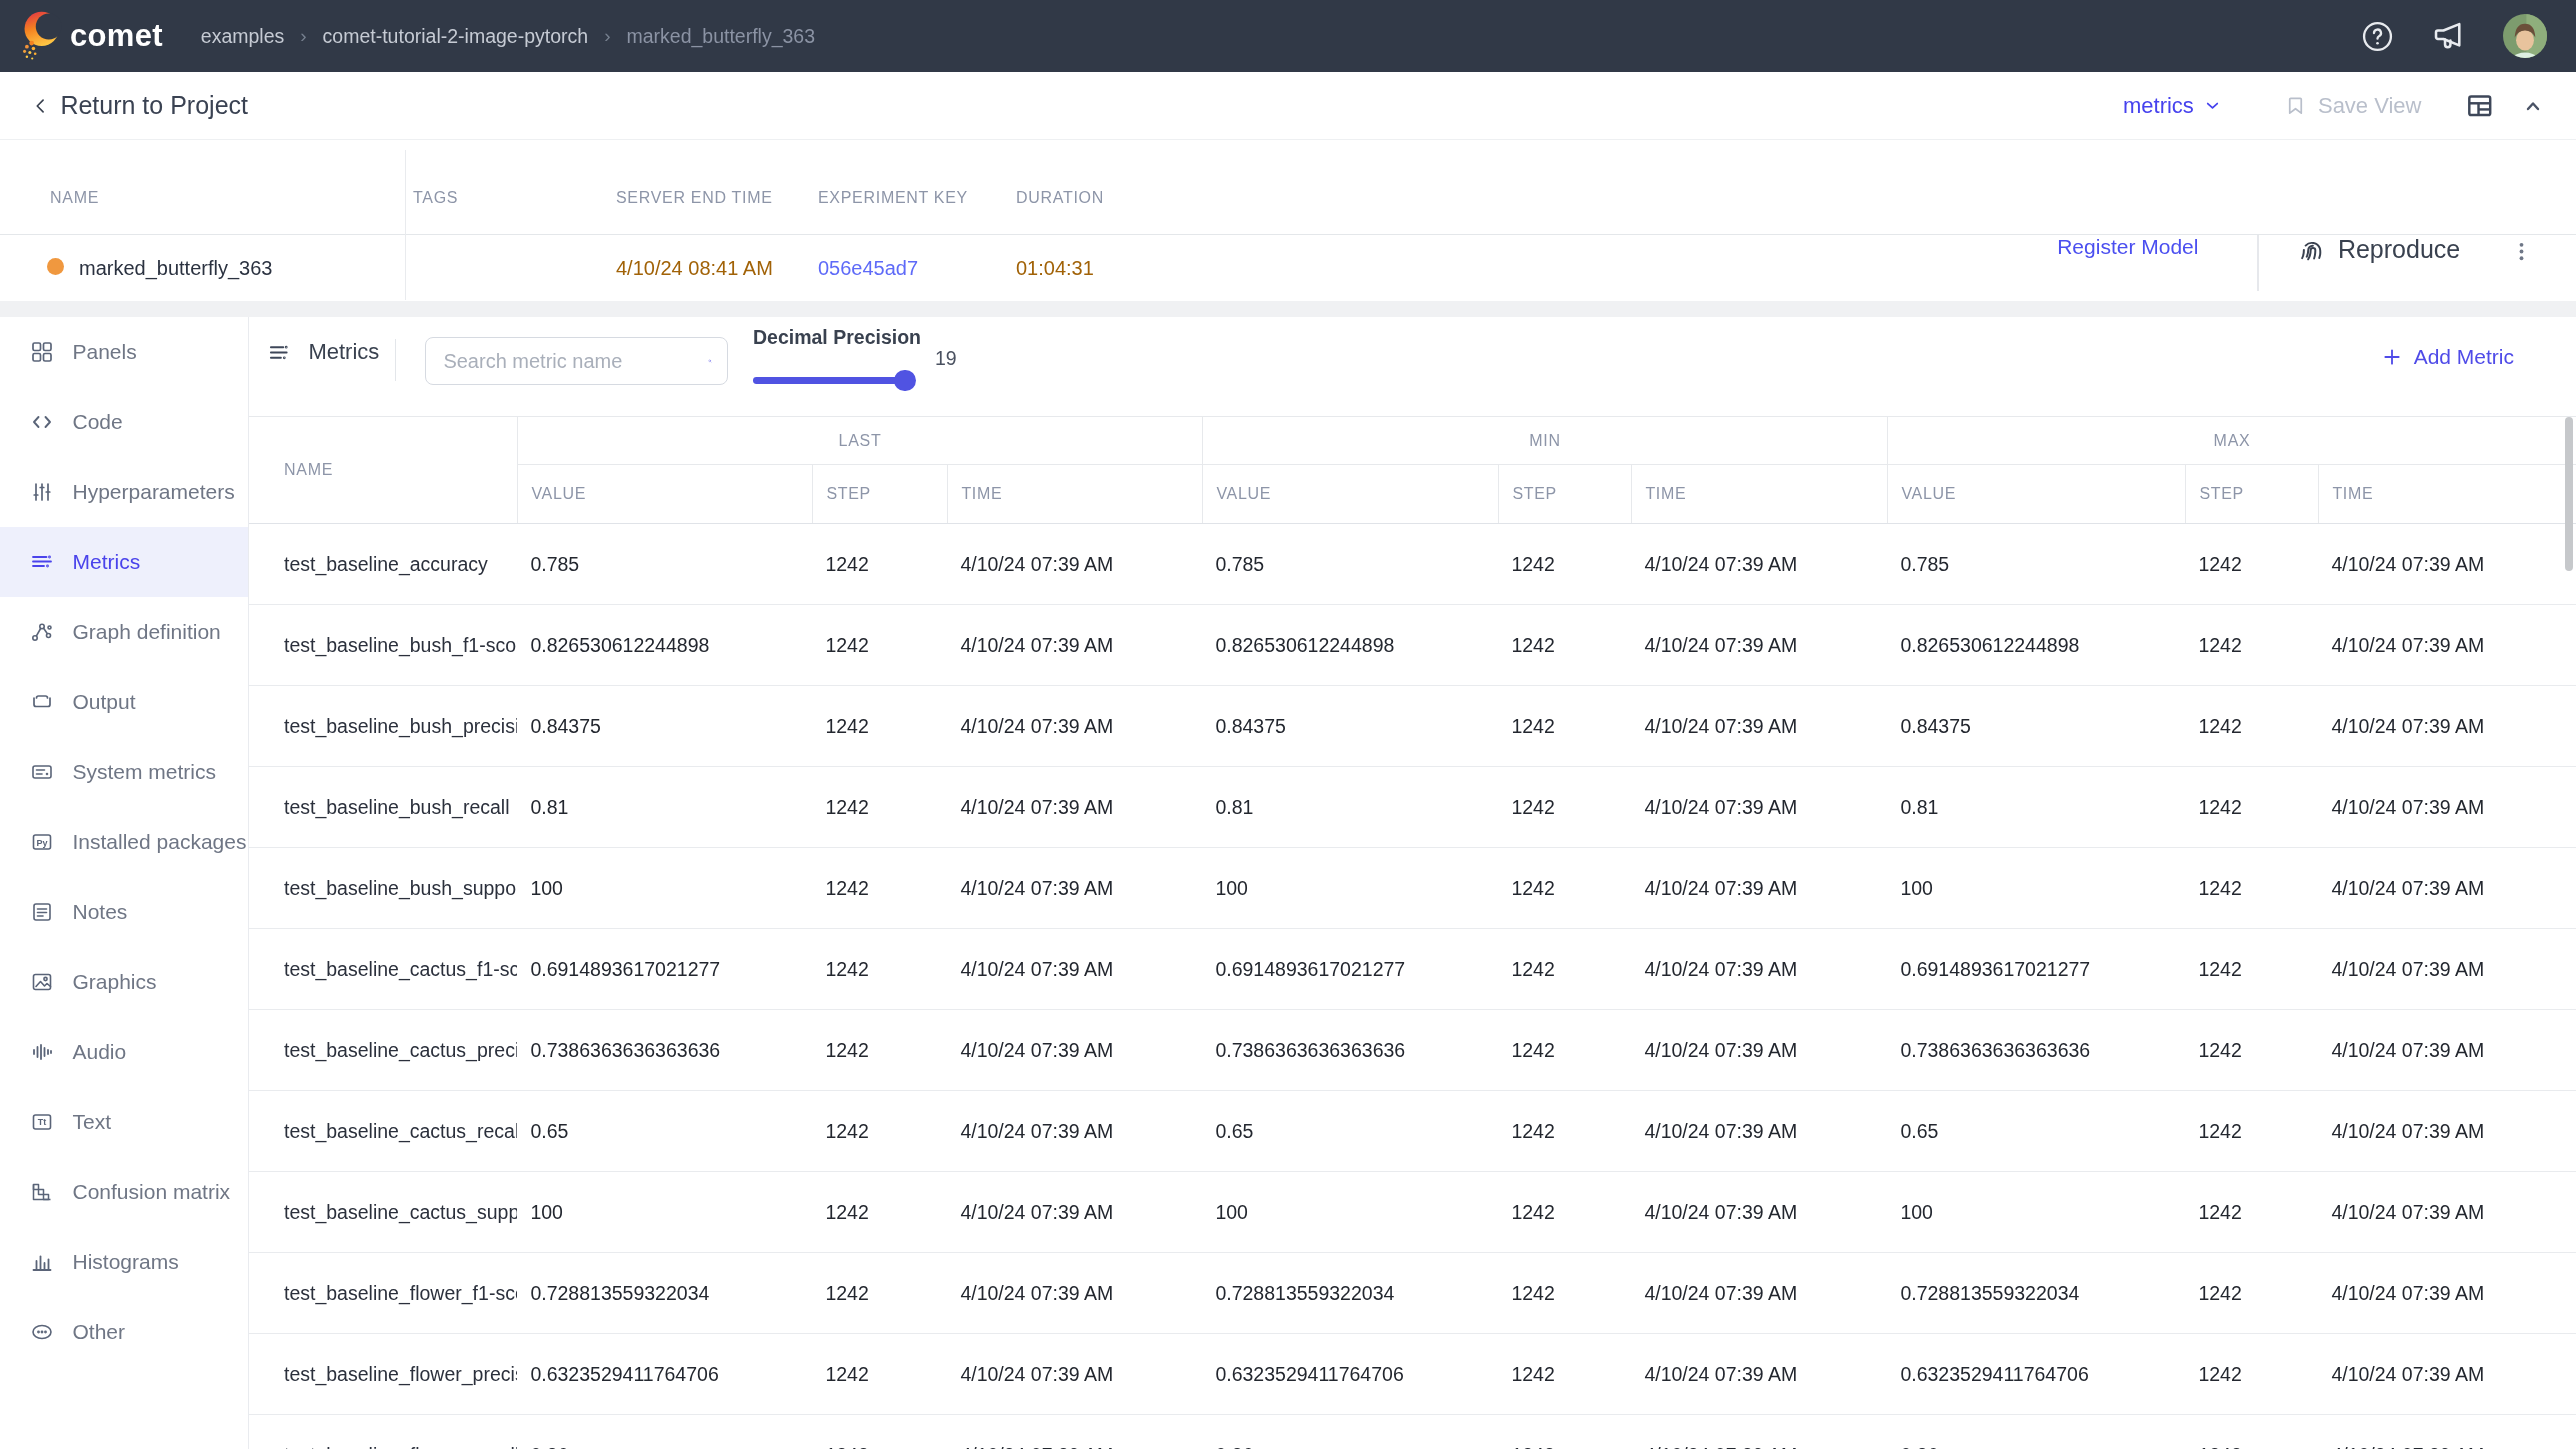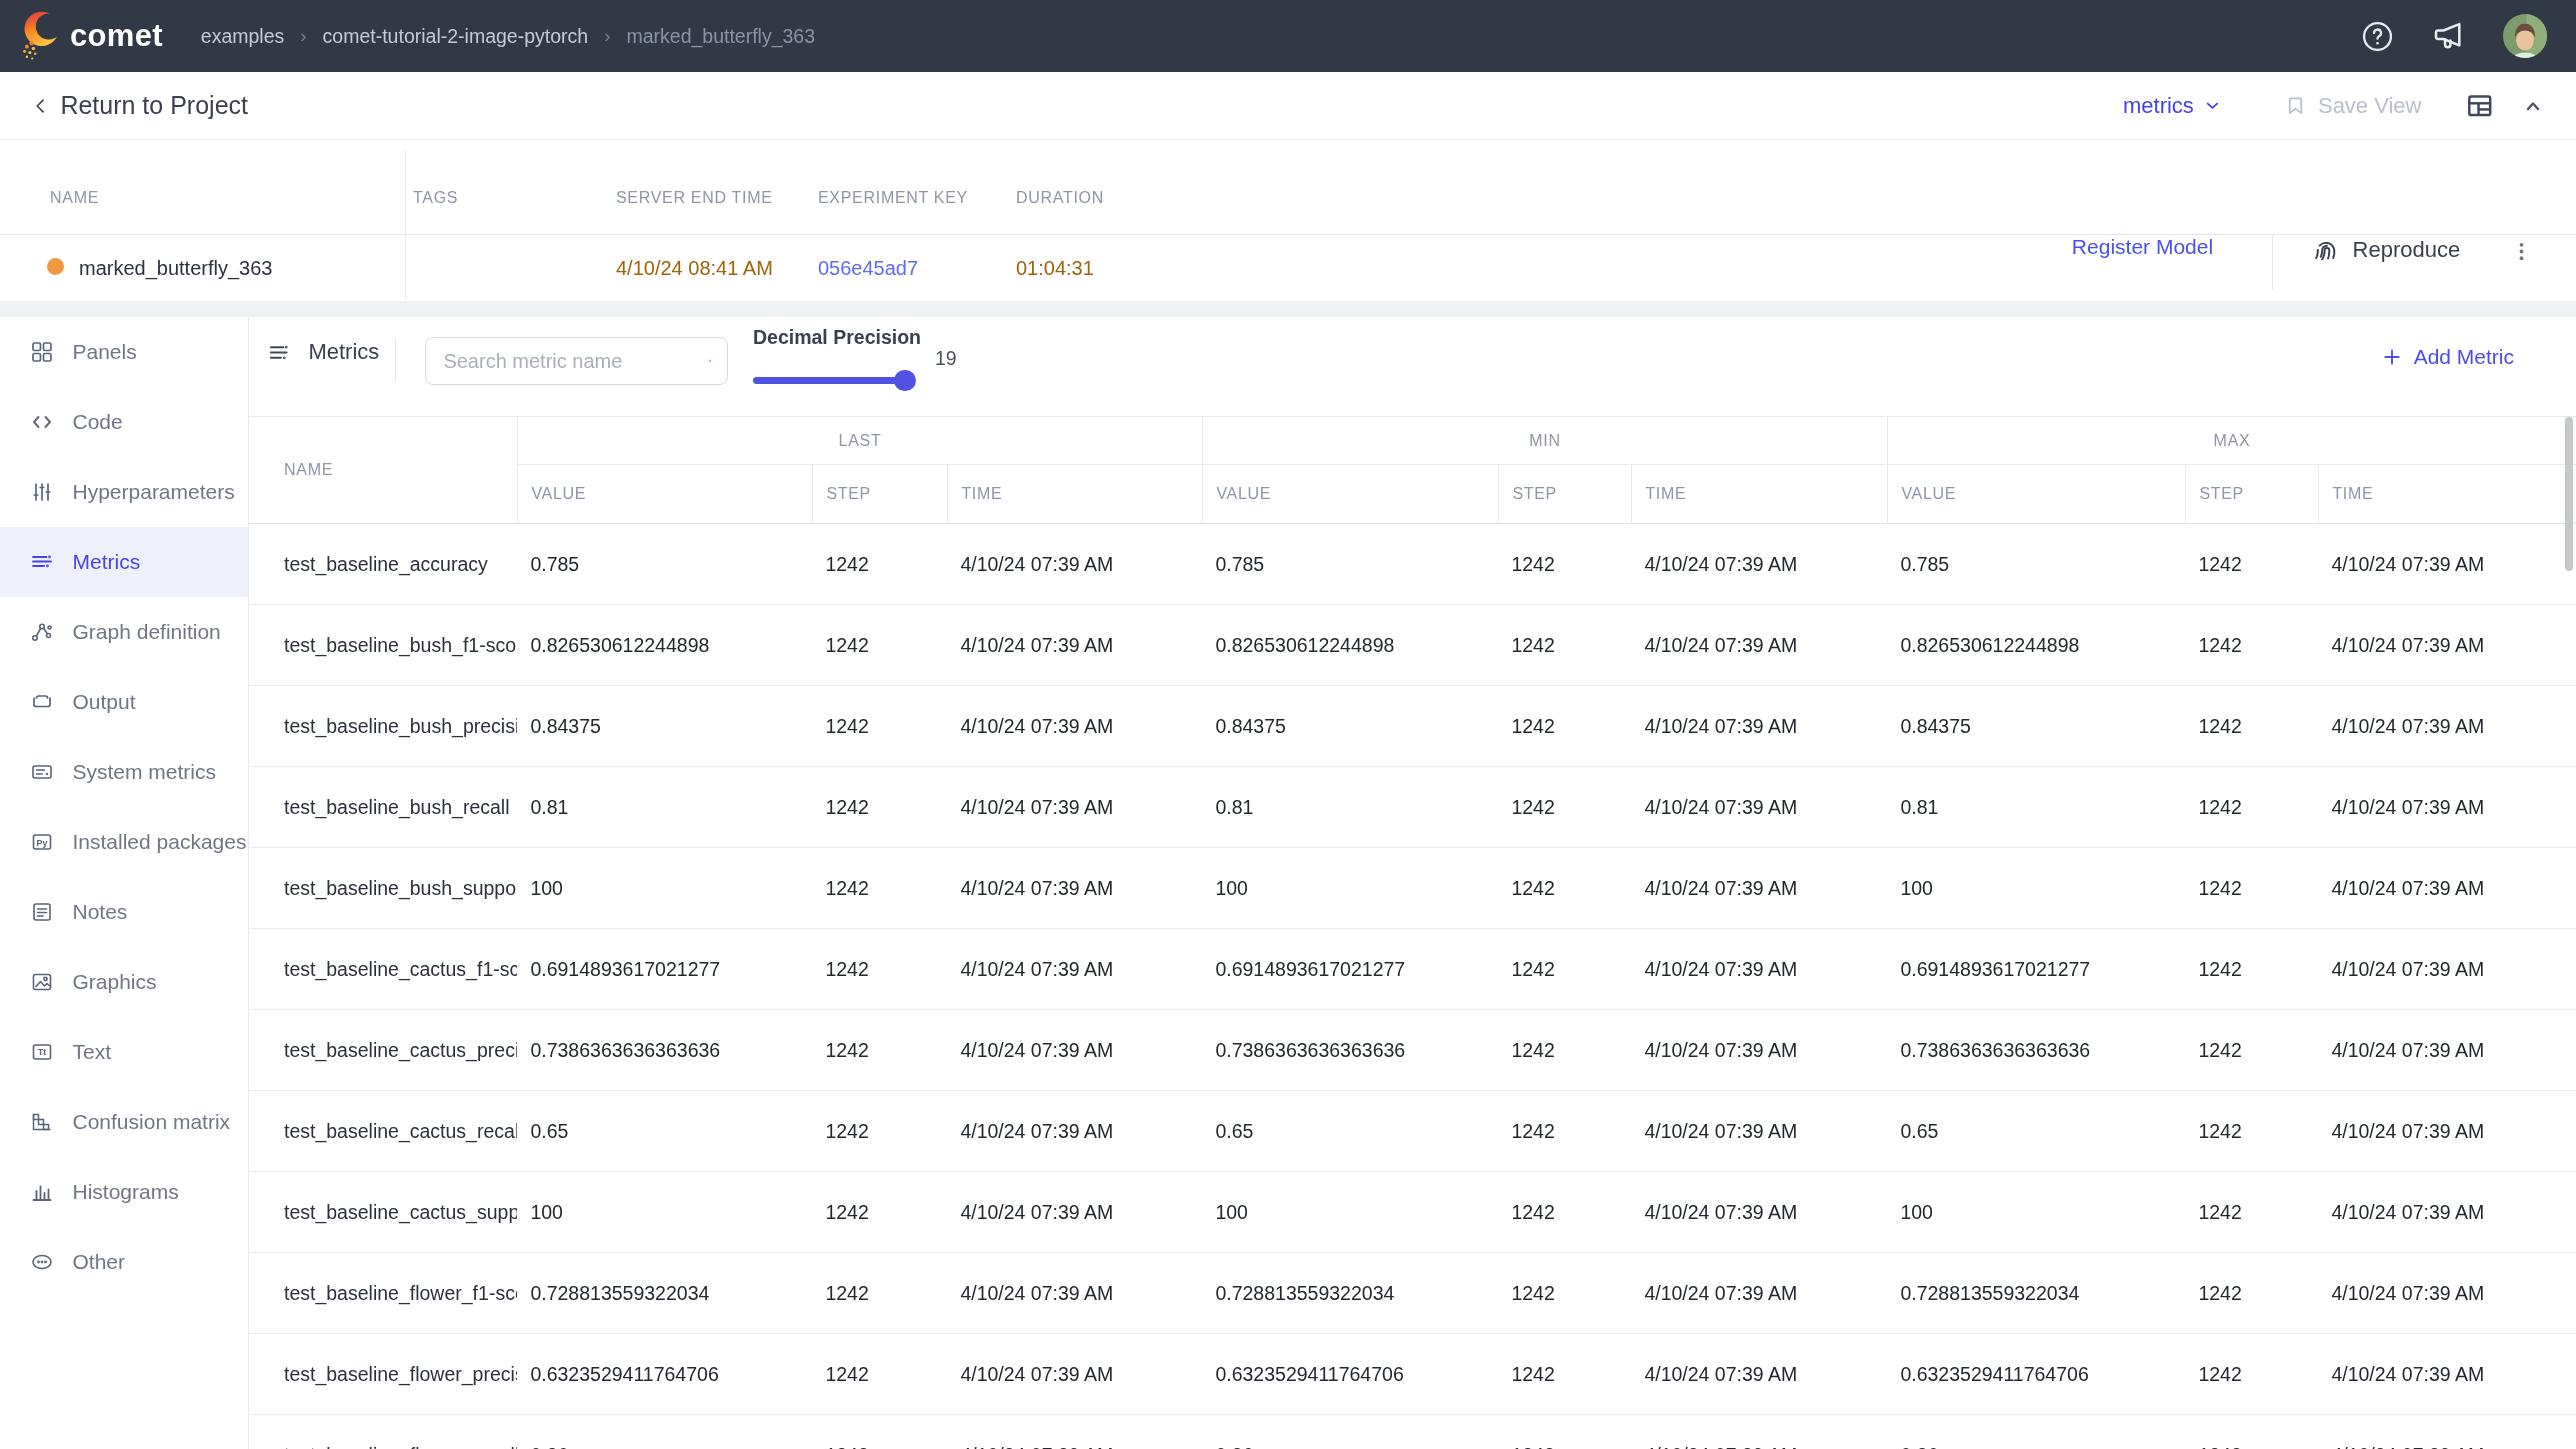"Reproduce" .reproduce-label { font-size: 22px -> 25px }
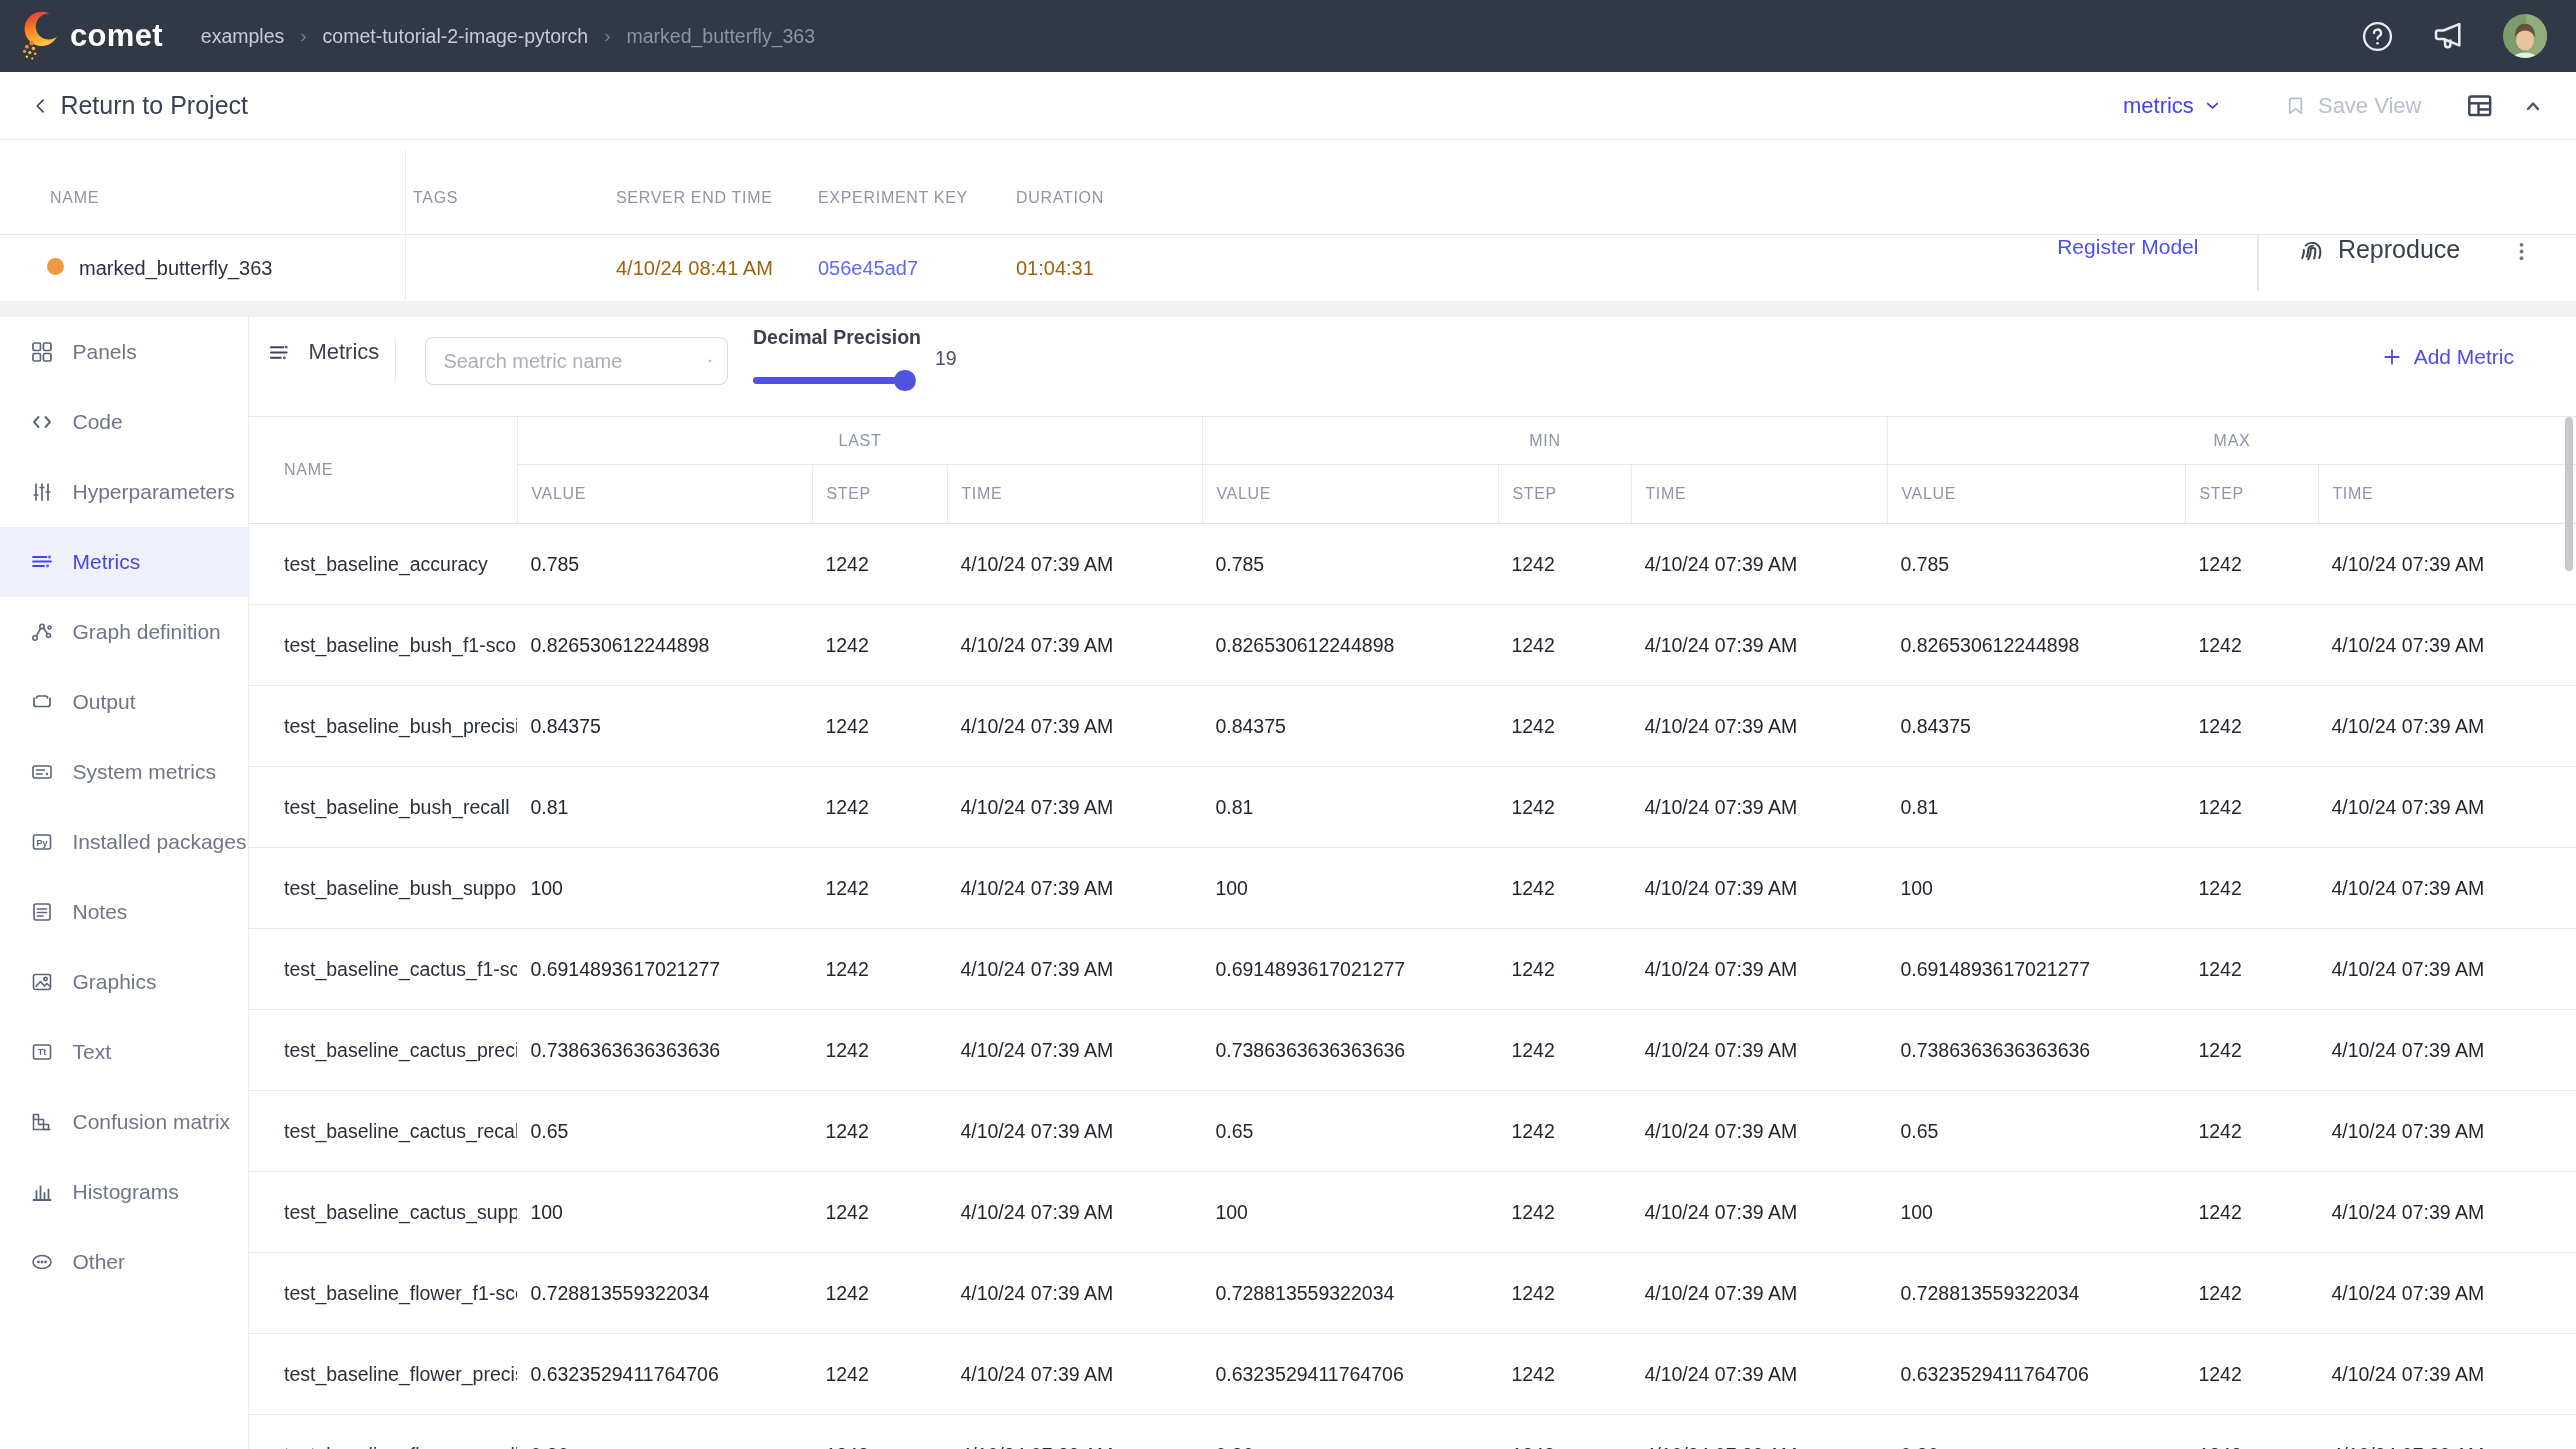"Audio" div.side-item { html: none -> <div> <svg> <line></line> <line></line> <line></line> <line></line> <line></line> <line></line> </svg> <span>Audio</span> </div> }
